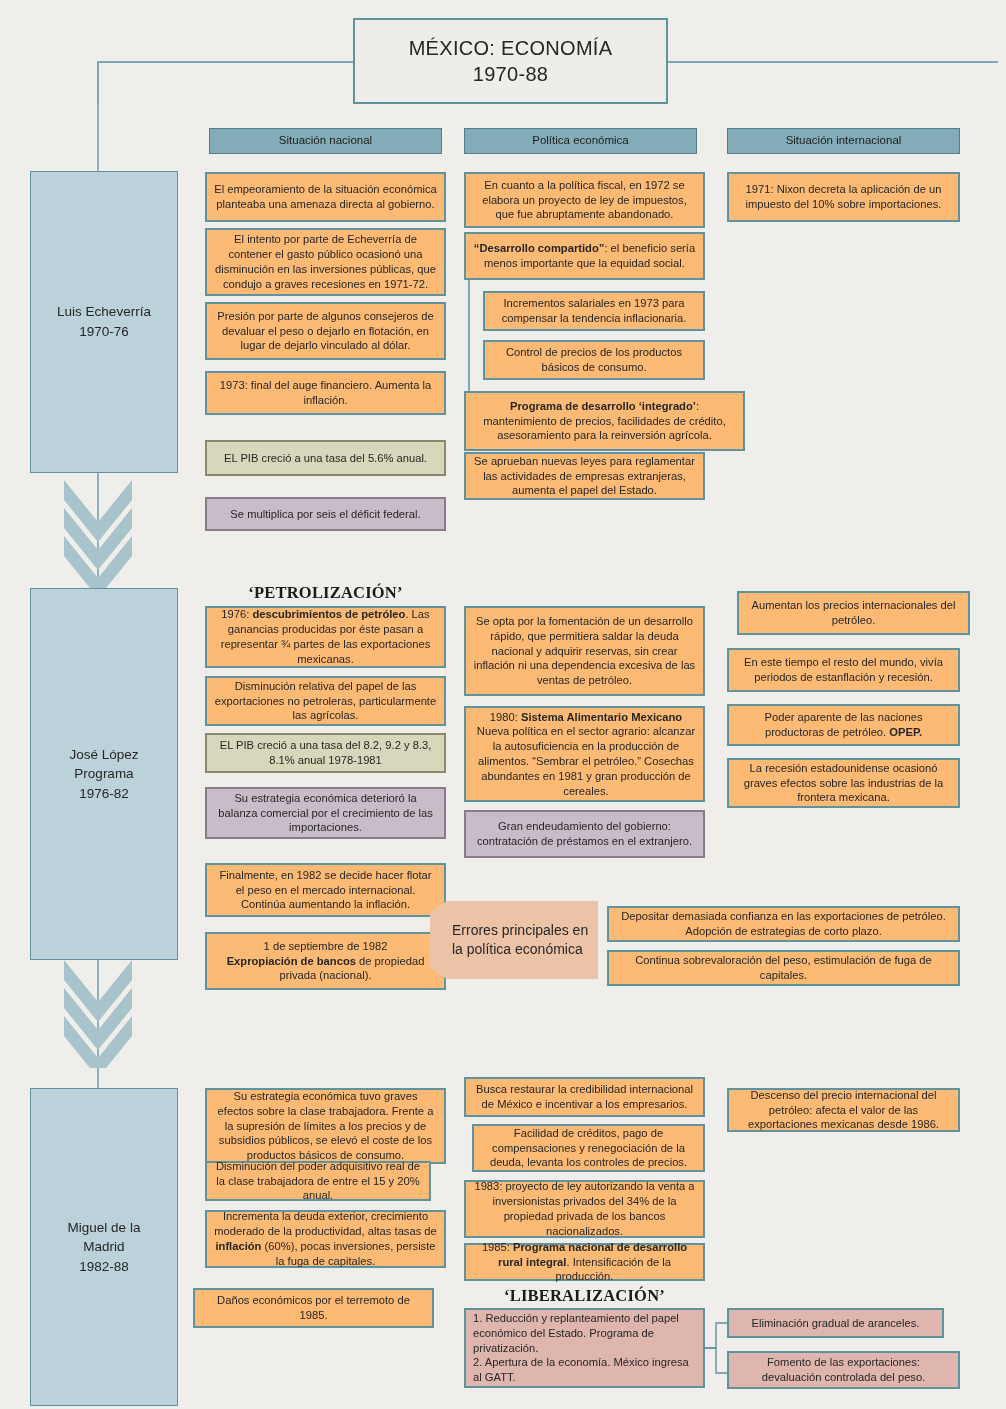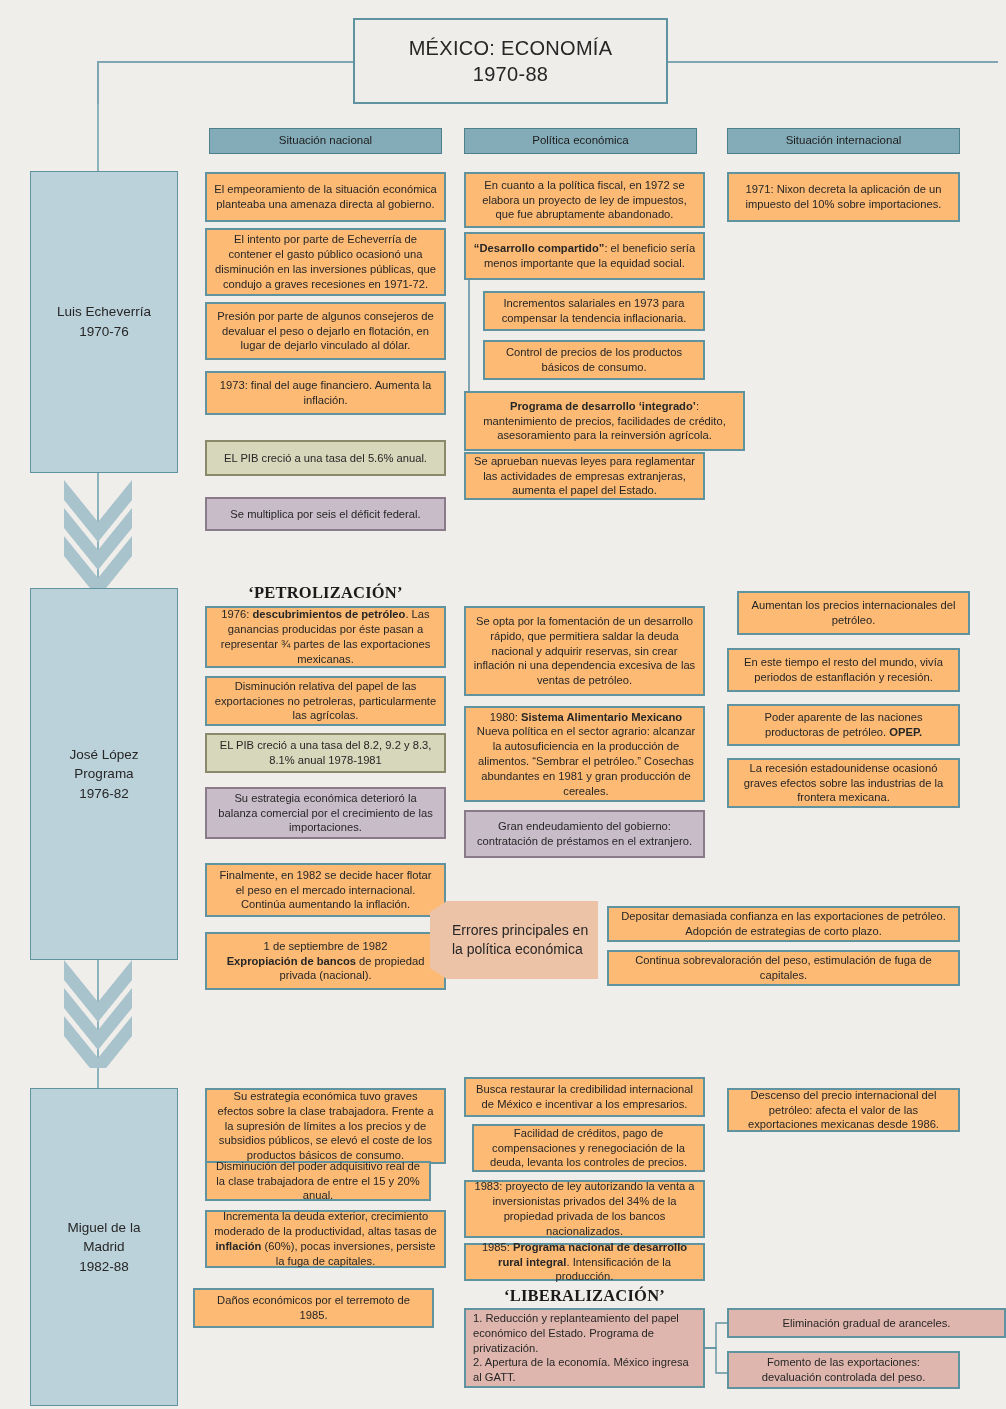"Eliminación gradual de aranceles." div.bx { width: 279px -> 217px }
